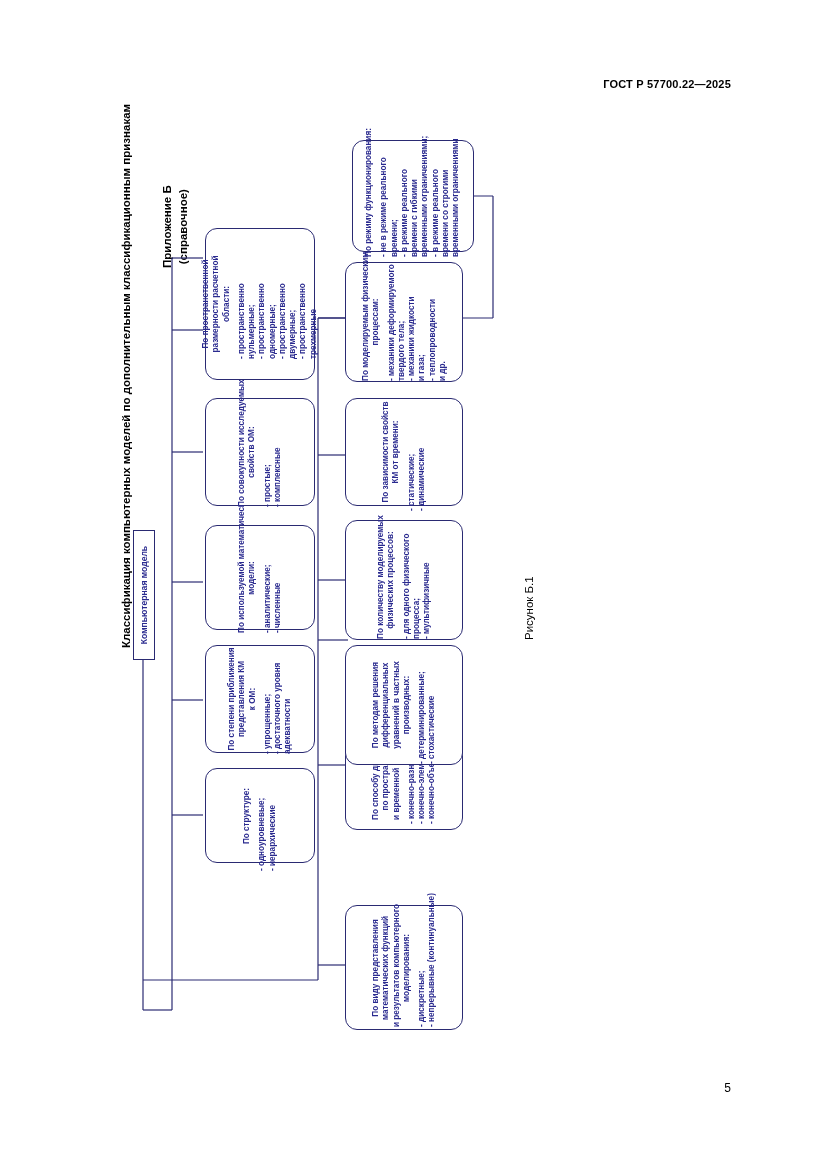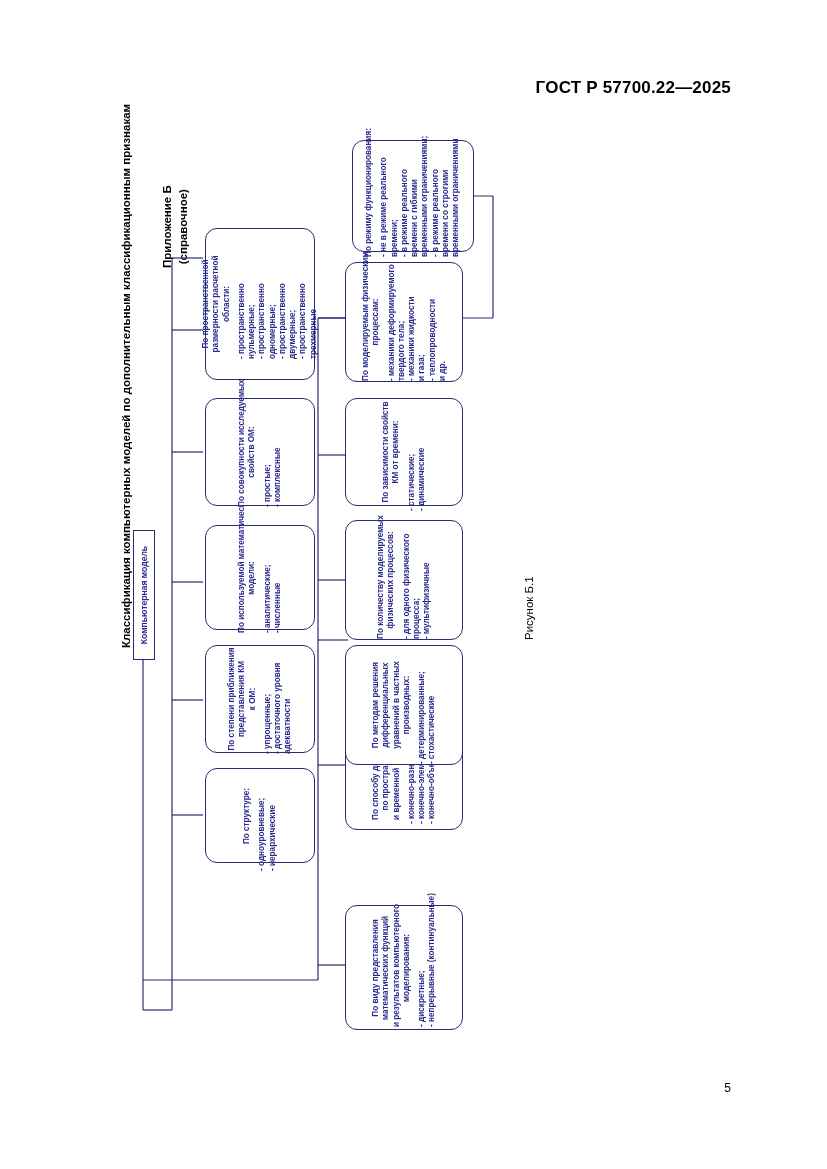"ГОСТ Р 57700.22—2025" .std-header { font-size: 17px -> 11px }
